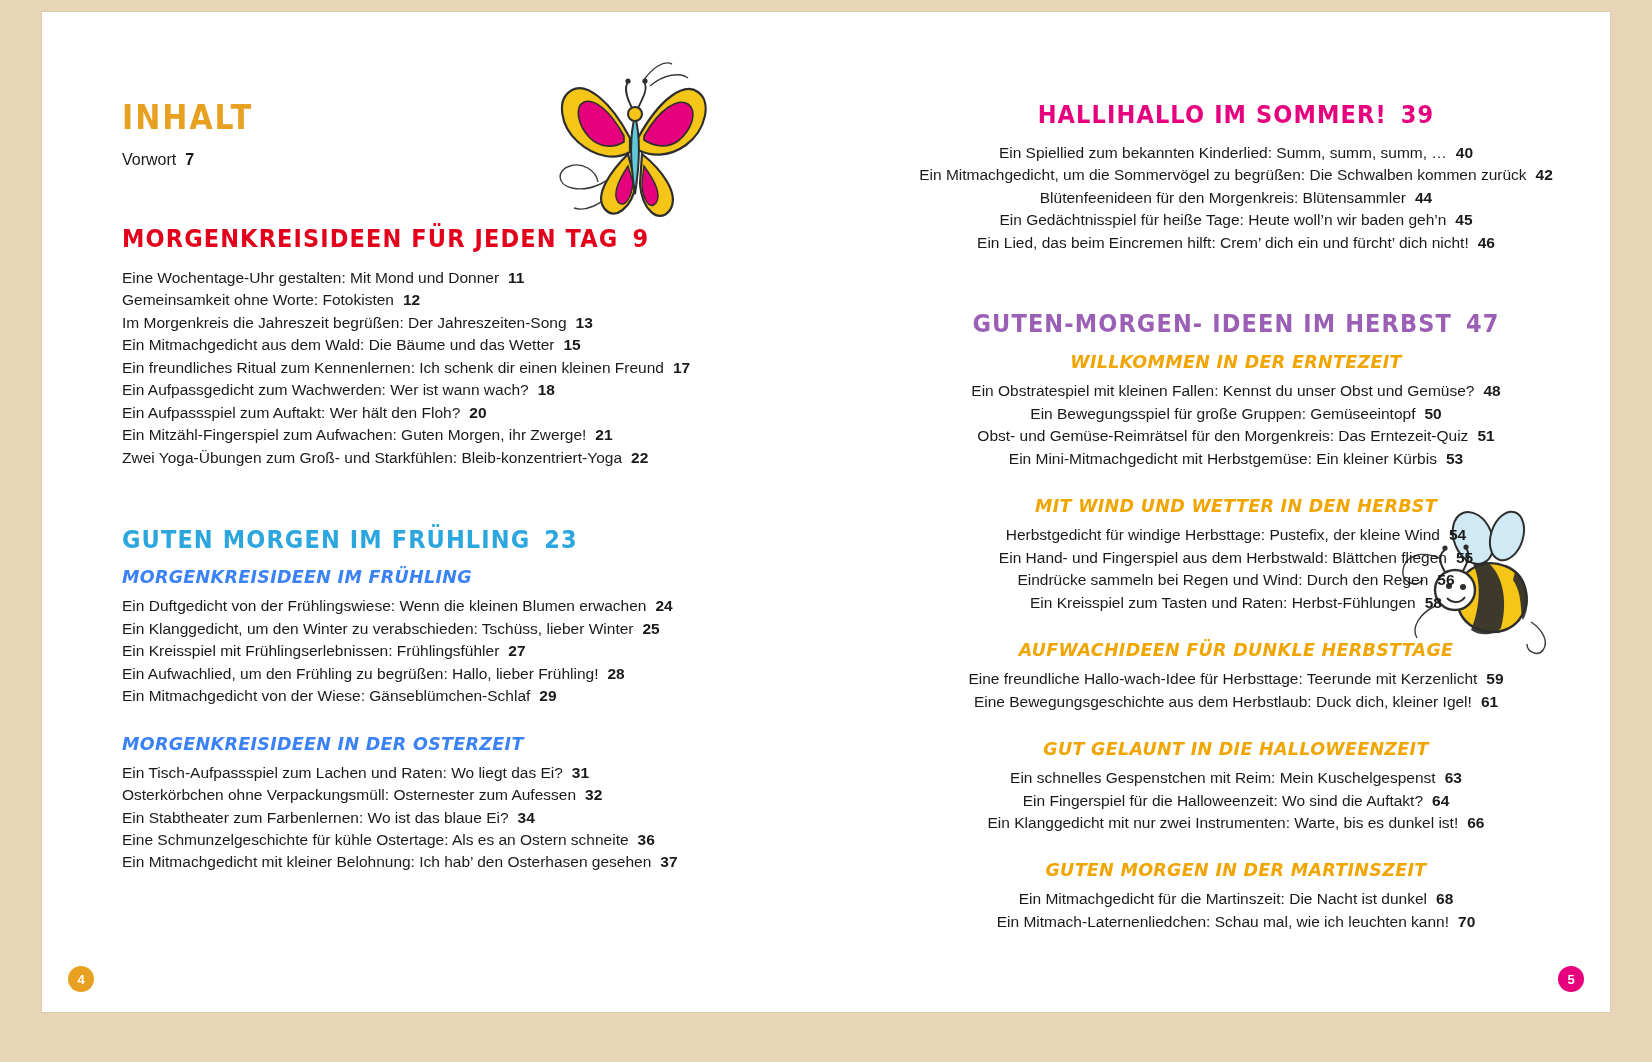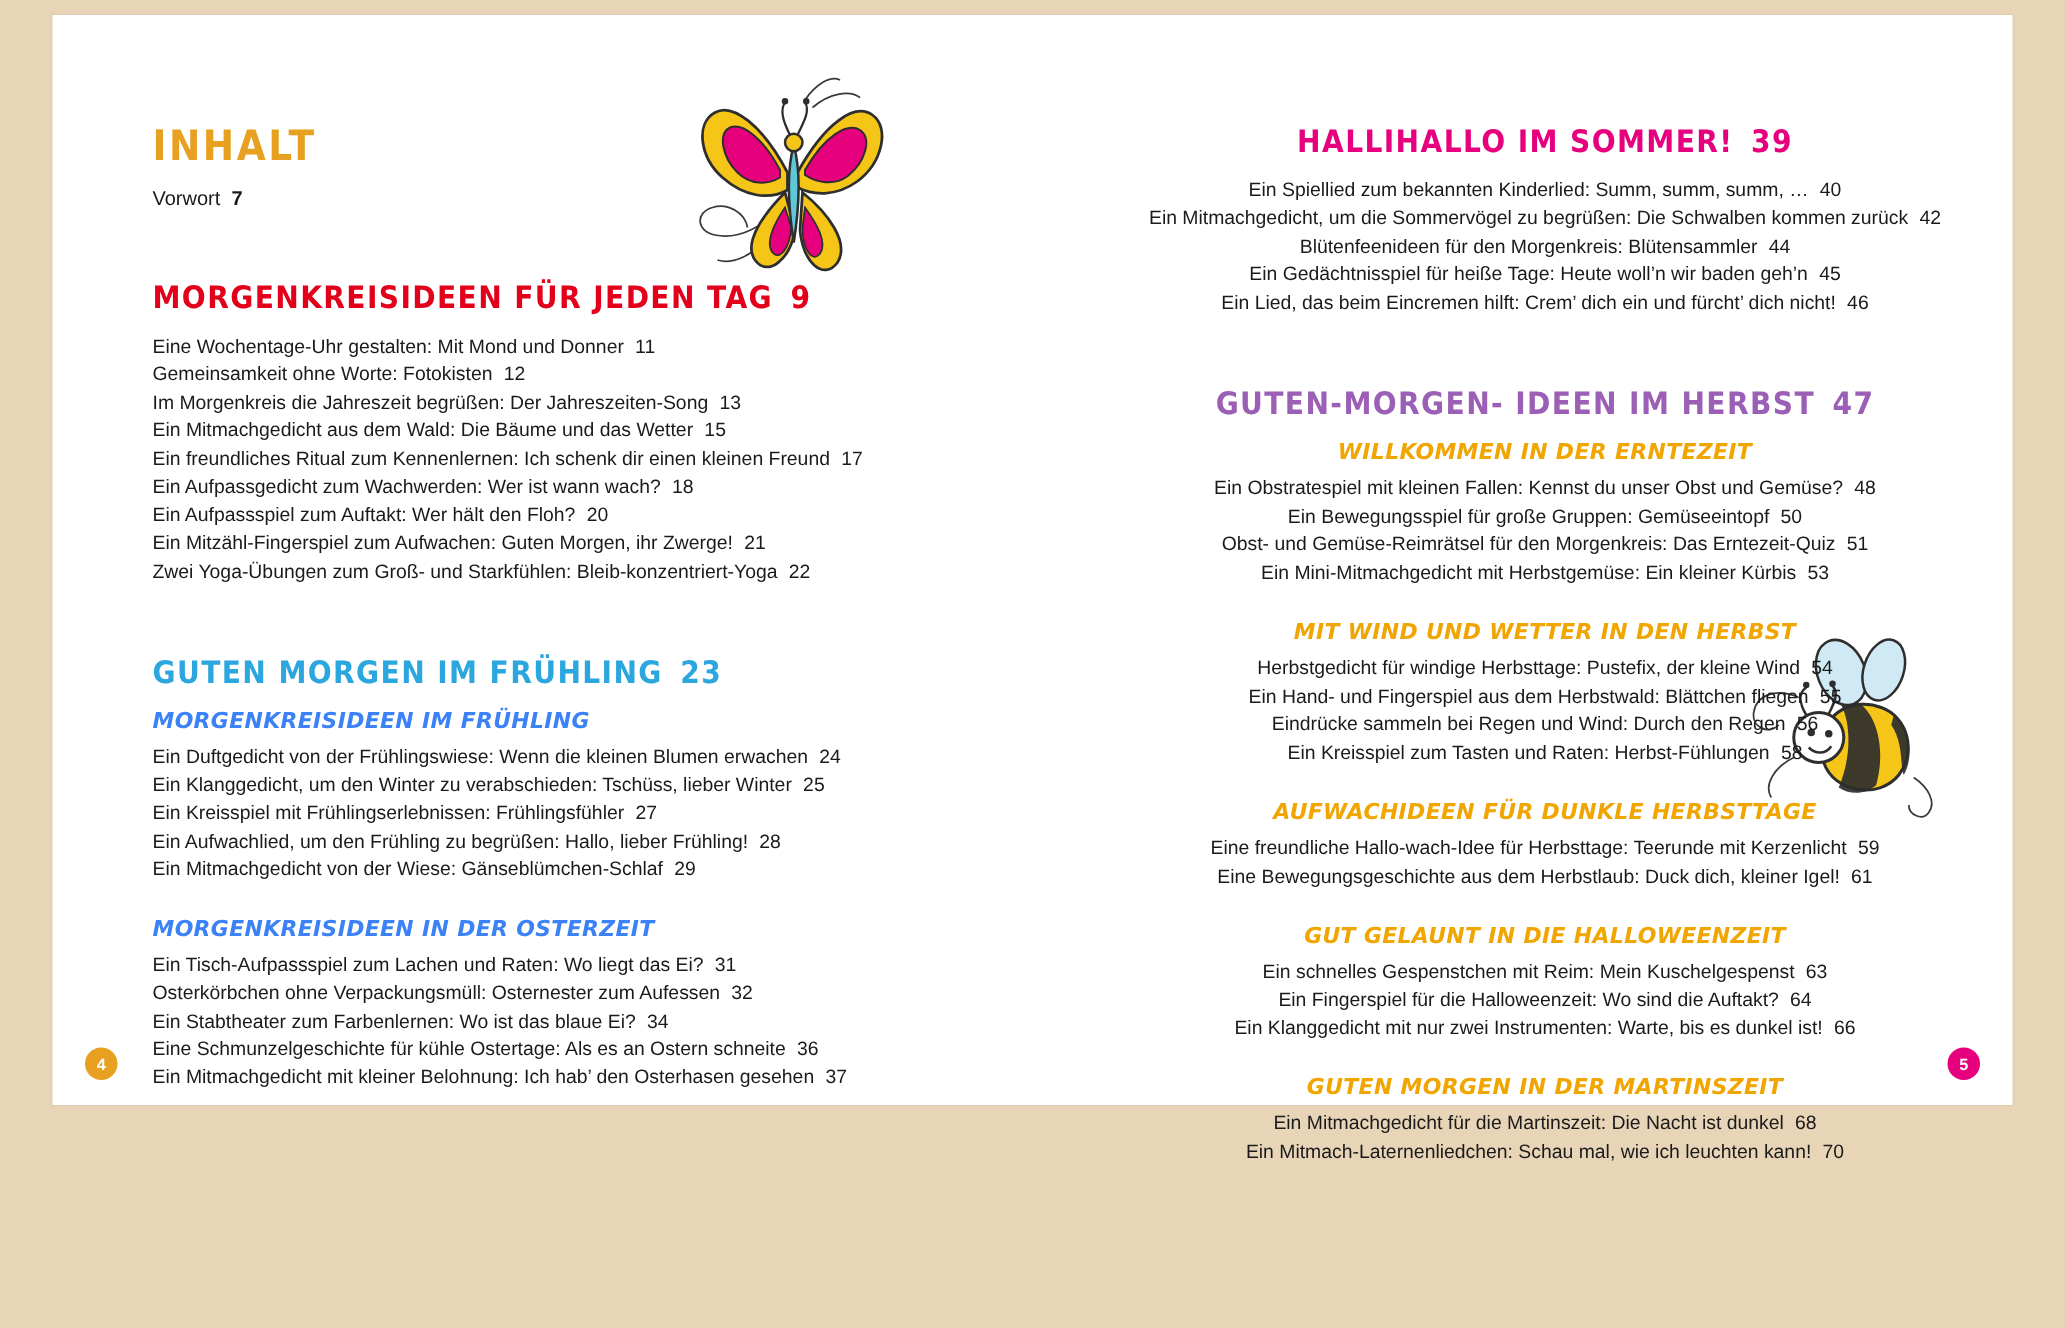"INHALT" .book { height: 872px -> 1000px }
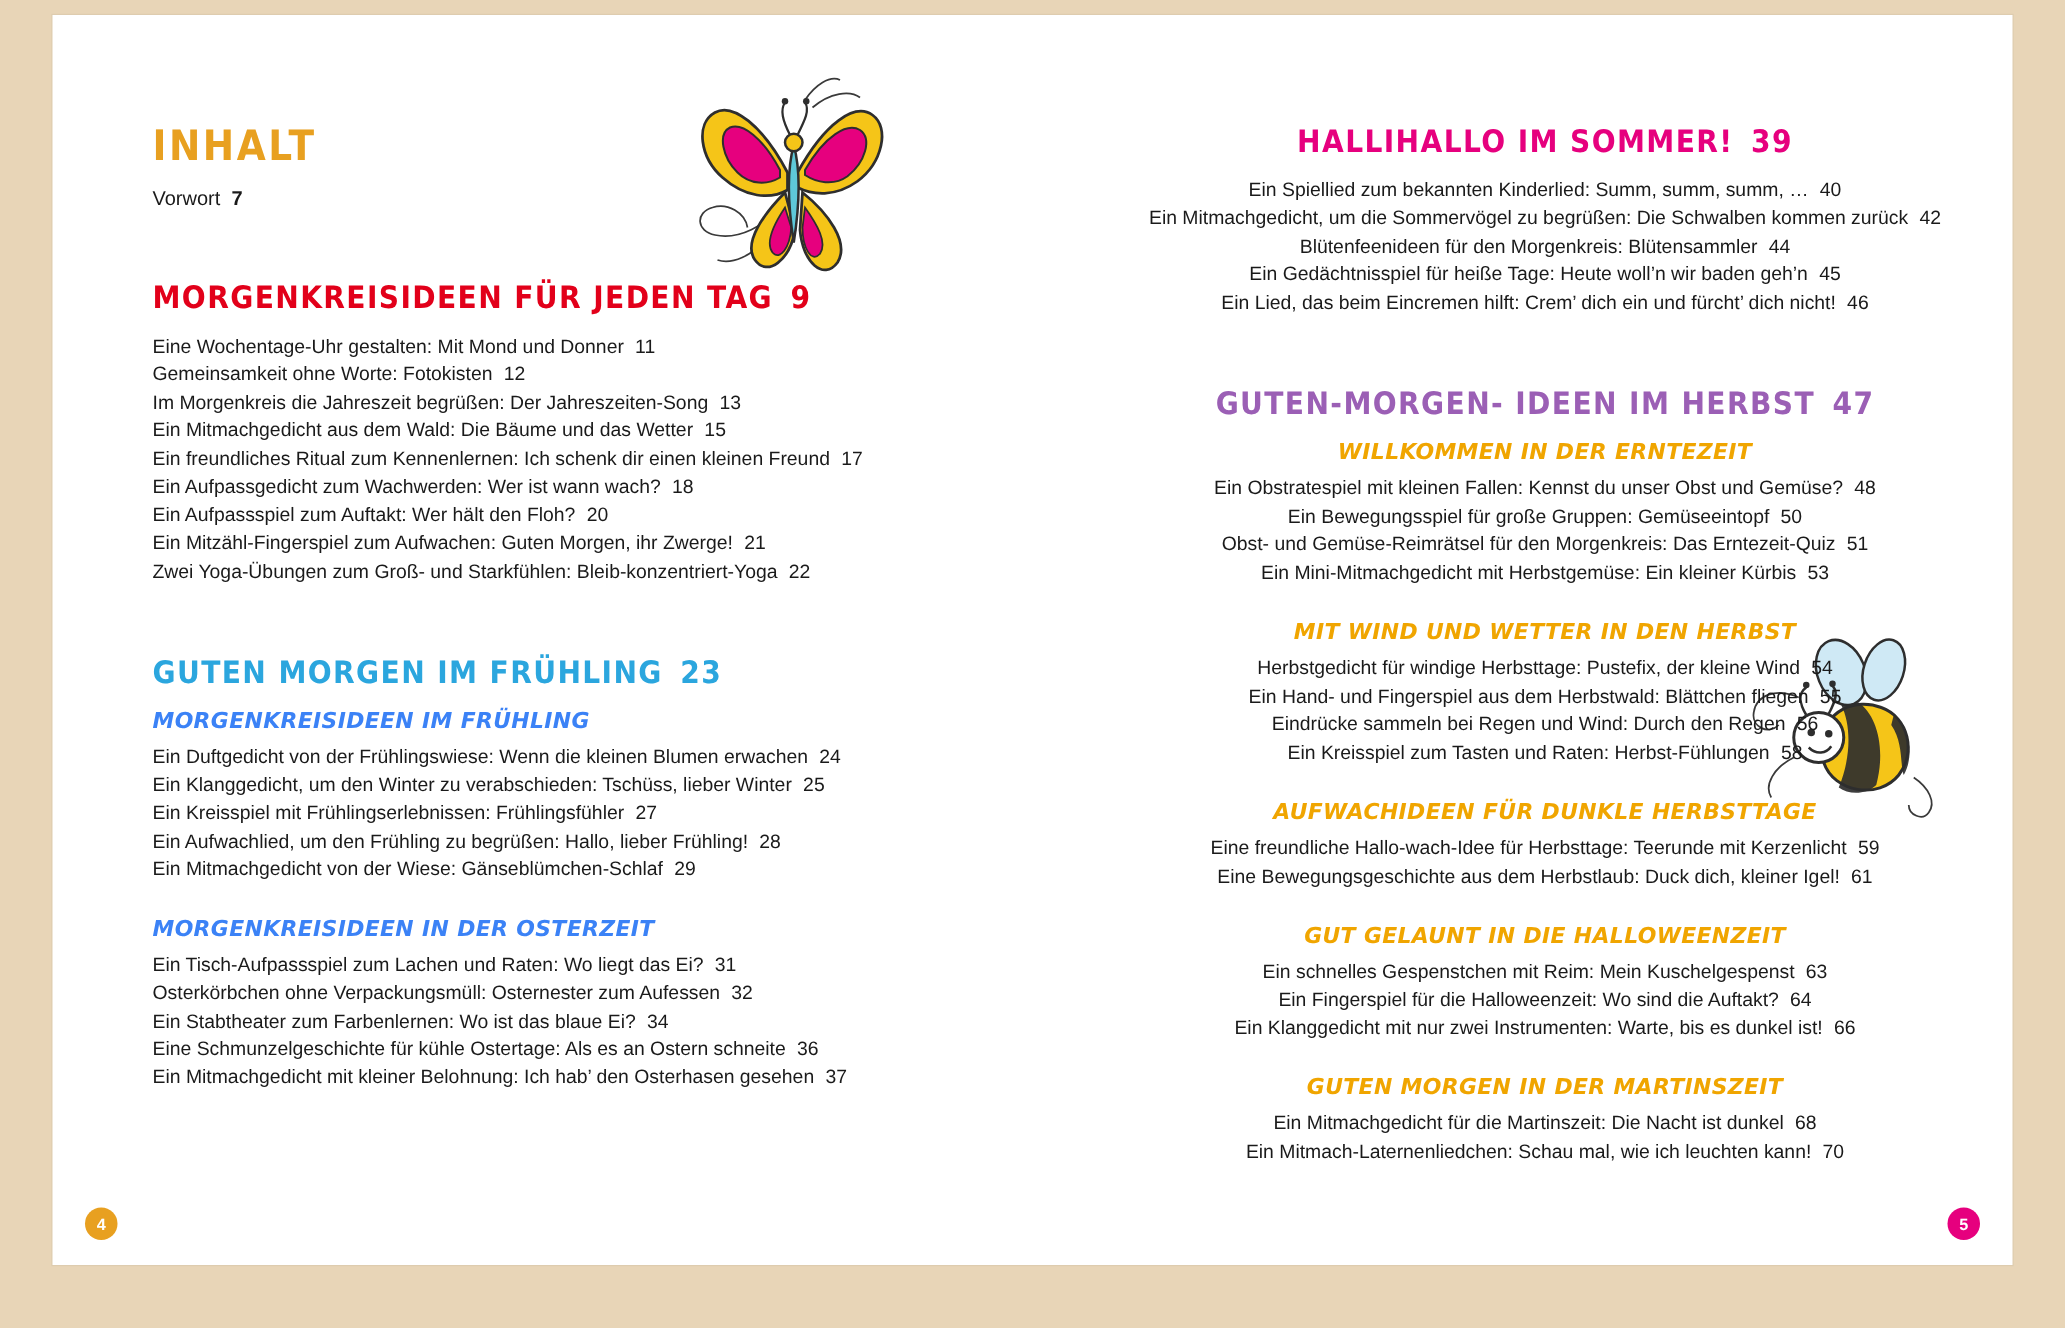"40" .entry .pg { font-weight: normal -> bold }
